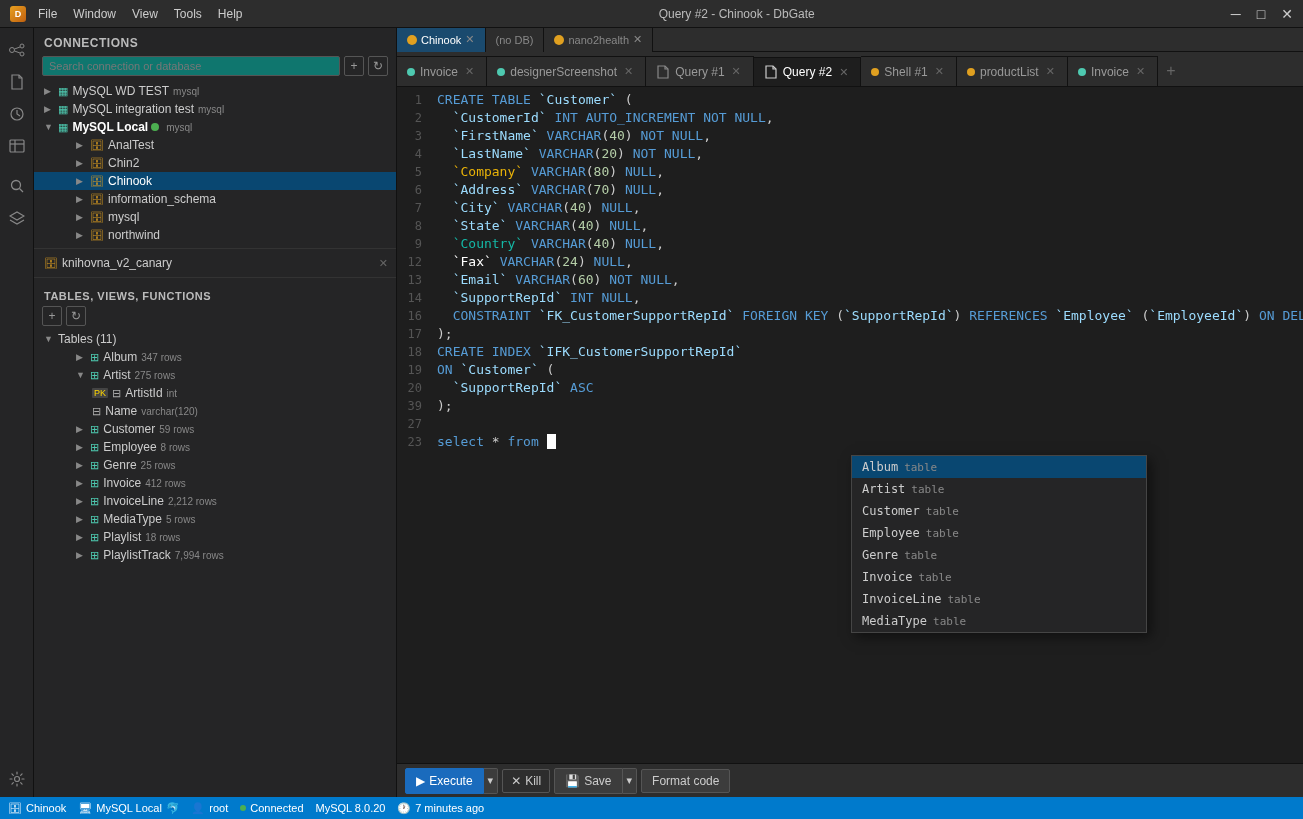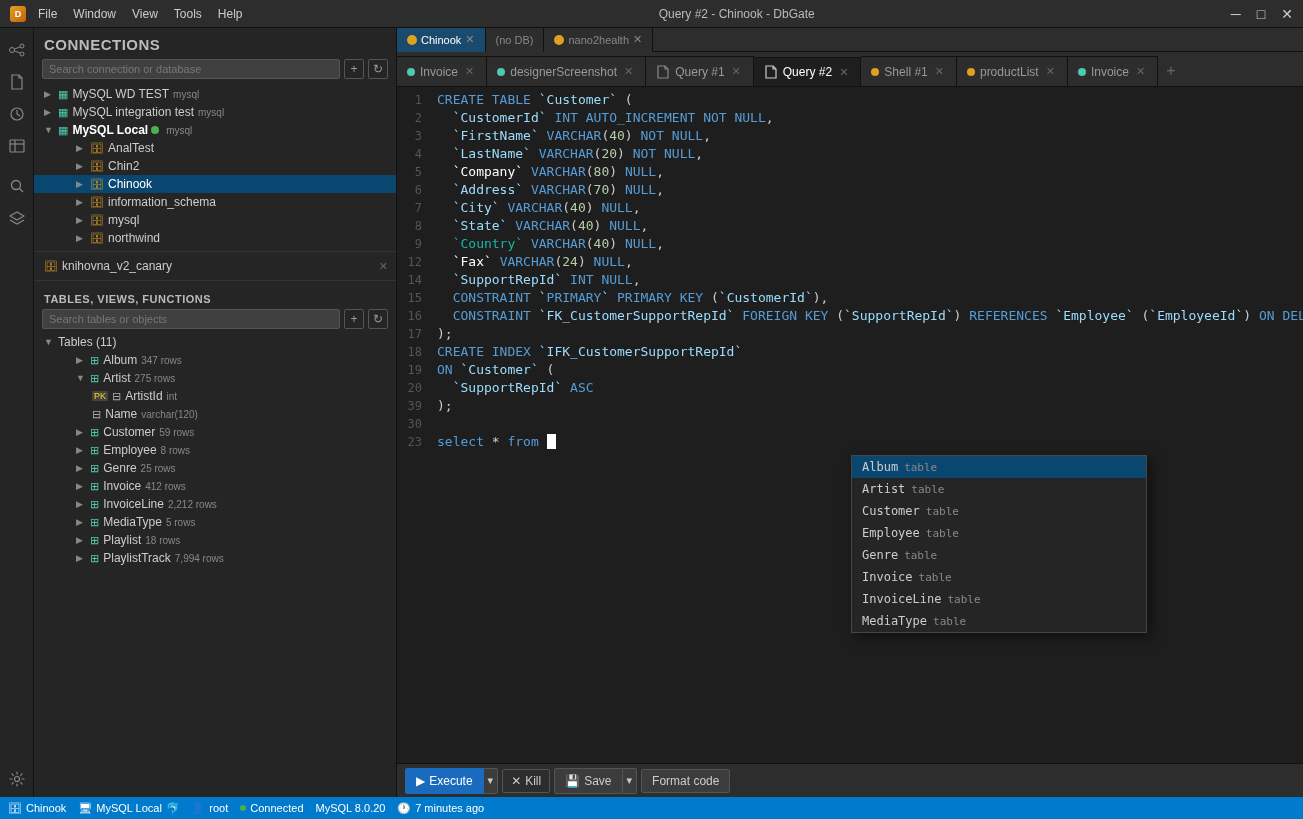"CONNECTIONS" .section-header { font-size: 15px -> 12px }
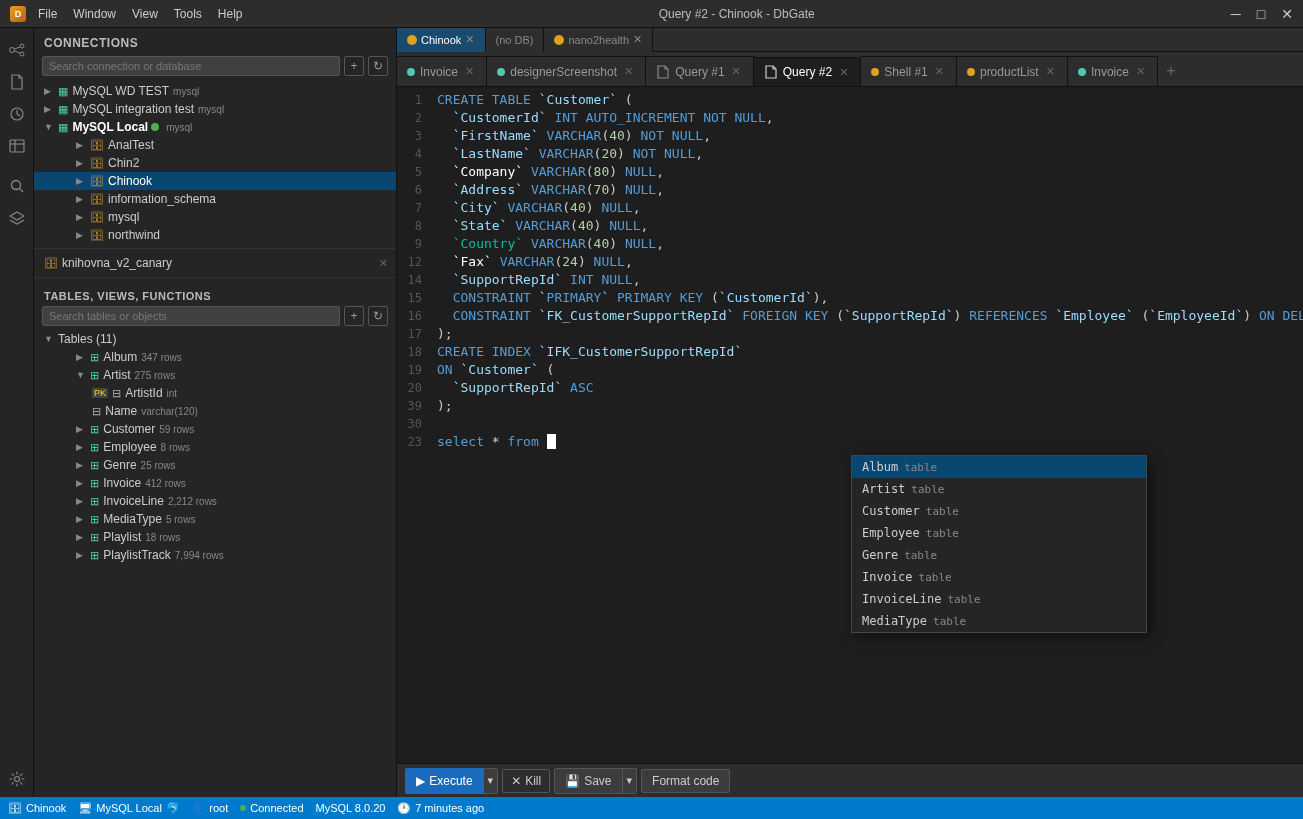"Search connection or database" .search-input { background: #404040 -> #0f766e }
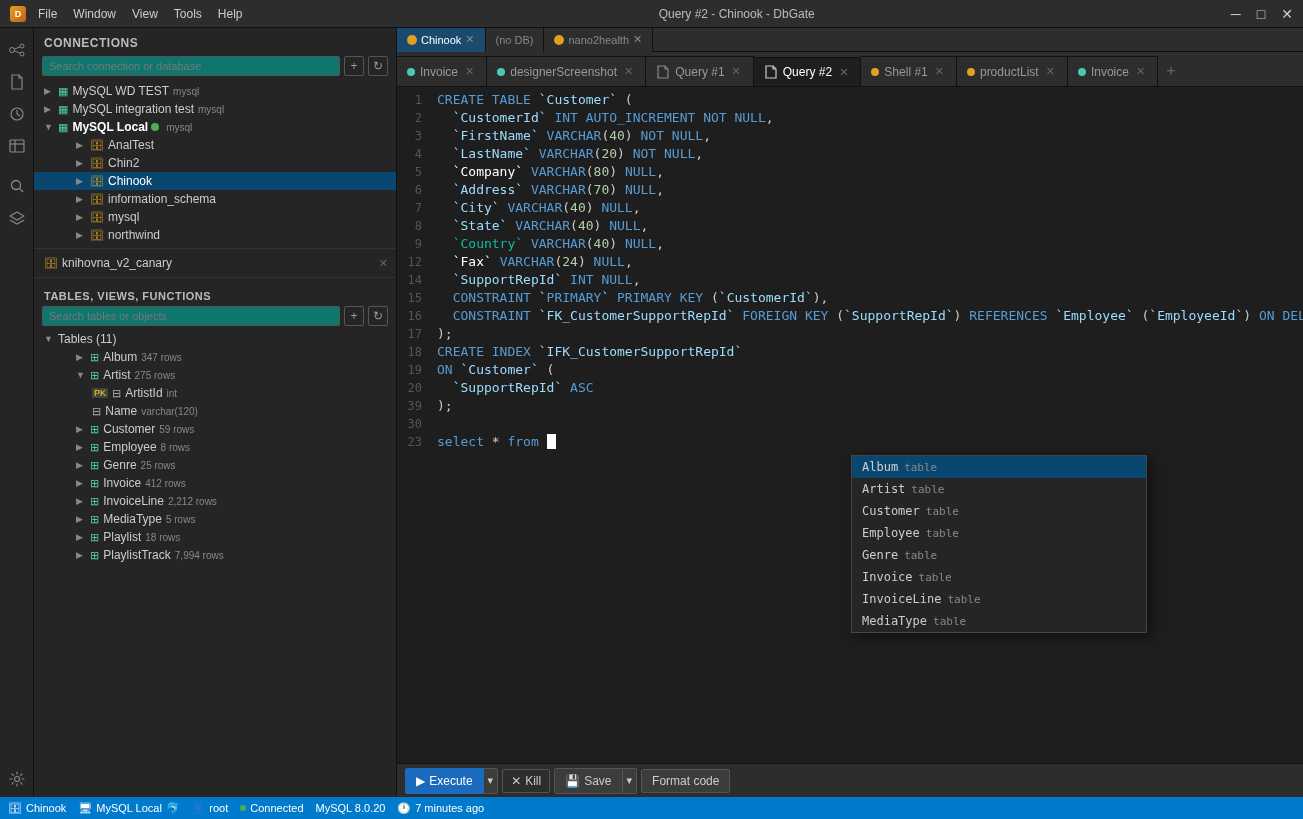"`Company`" span { color: #ffffff -> #eab308 }
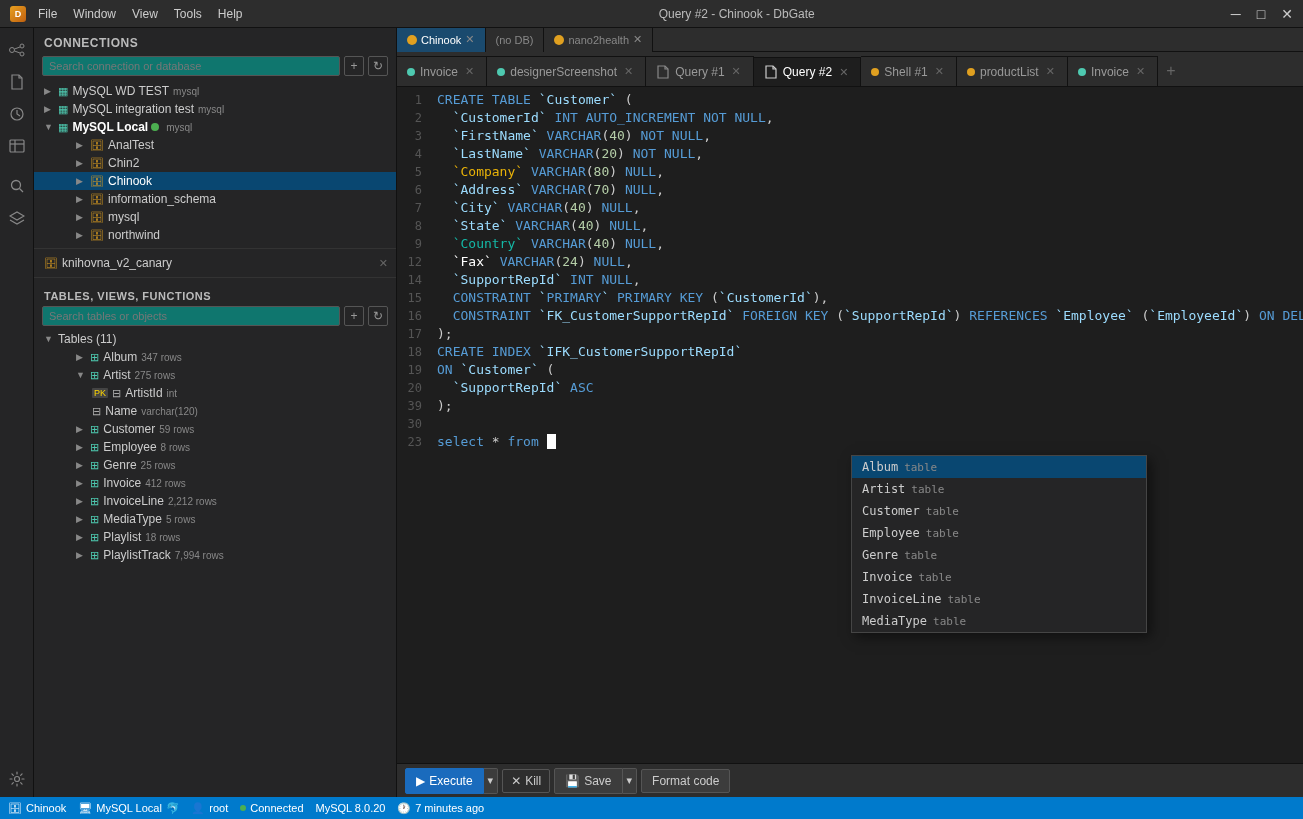"13" div.code-line { html: none -> <div> <span>13</span> <span> <span>`Email`</span> <span>VARCHAR</span>(<span>60</span>) <span>NOT</span> <span>NULL</span>,</span> </div> }
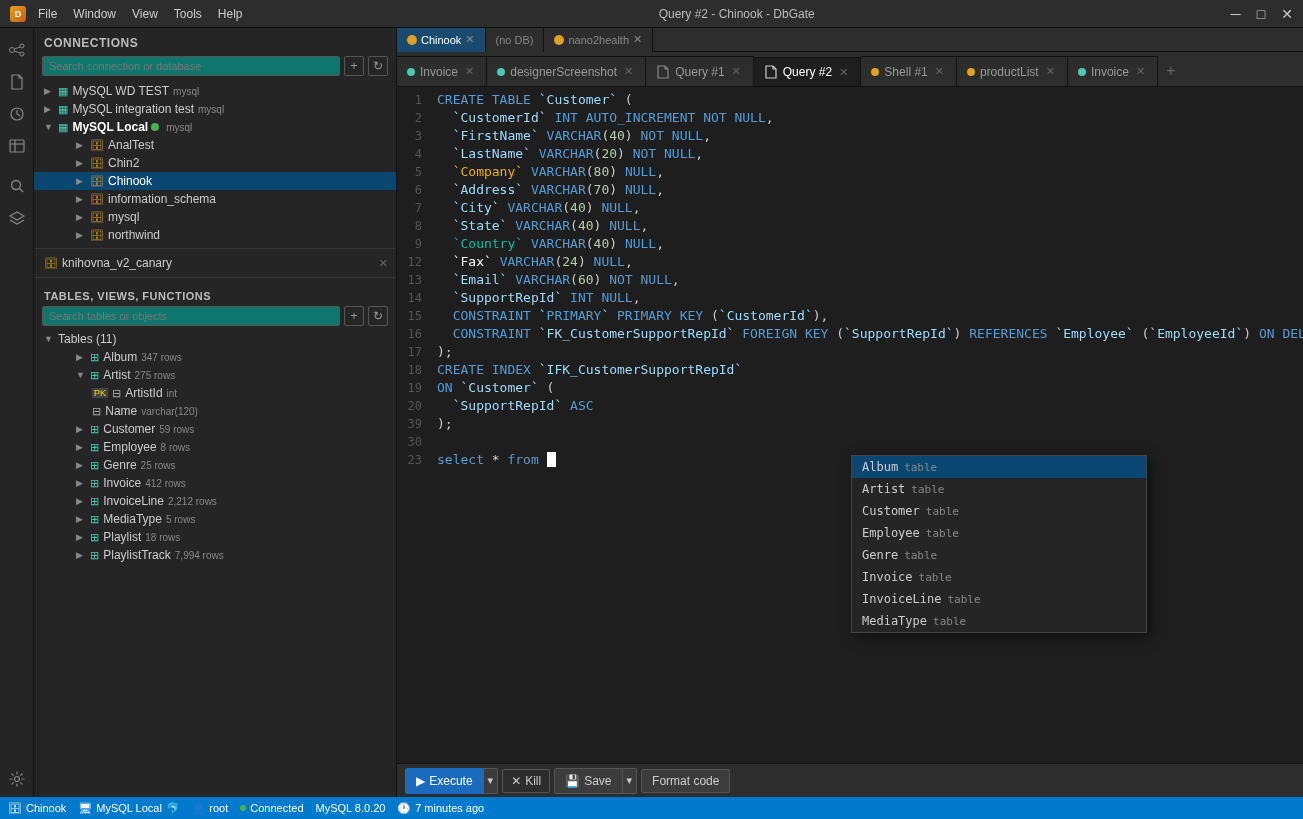"Search tables or objects" input.search-input { html: <input> -> none }
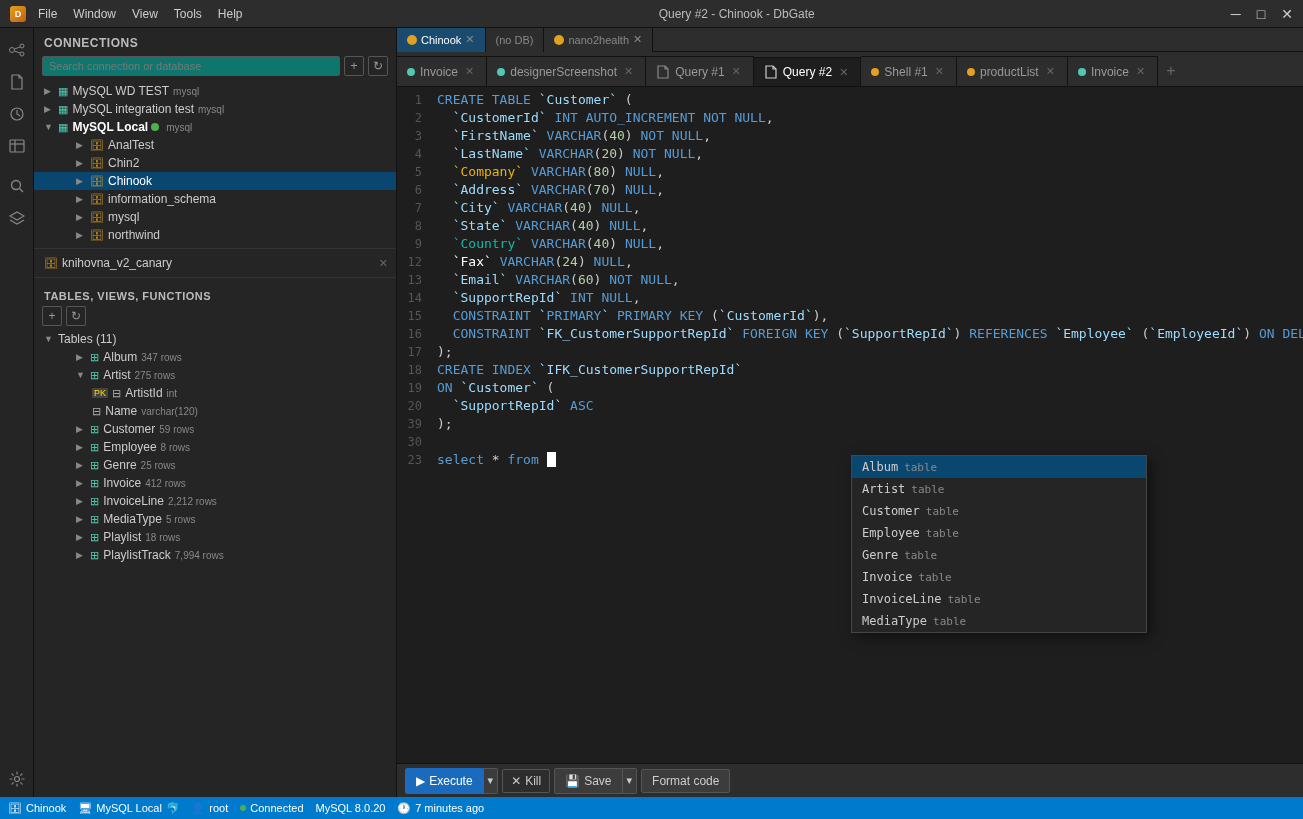"15" div.code-line { html: <div> <span>15</span> <span> <span>CONSTRAINT</span> <span>`<span>PRIMARY</span>`</span> <span>PRIMARY</span> <span>KEY</span> (<span>`CustomerId`</span>),</span> </div> -> none }
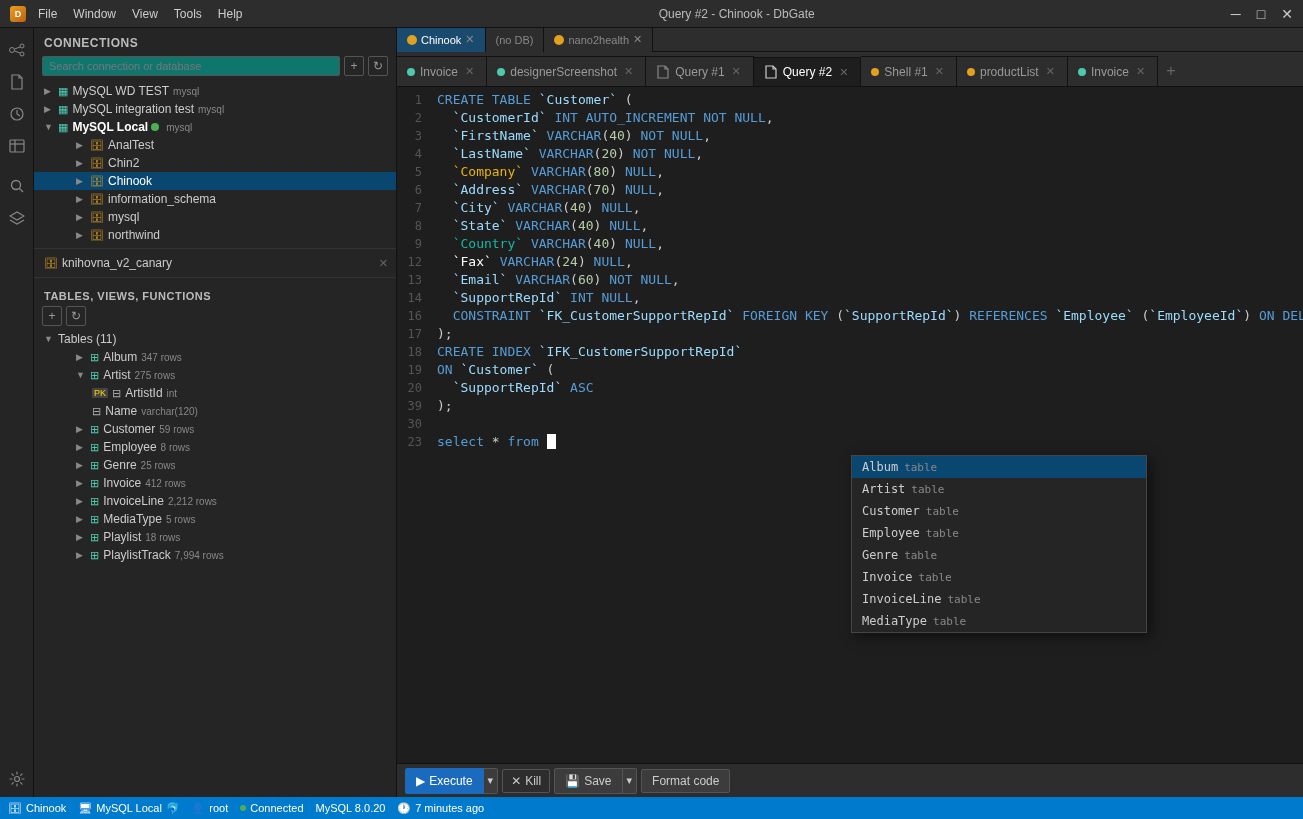"30" span.line-num { text: 30 -> 27 }
